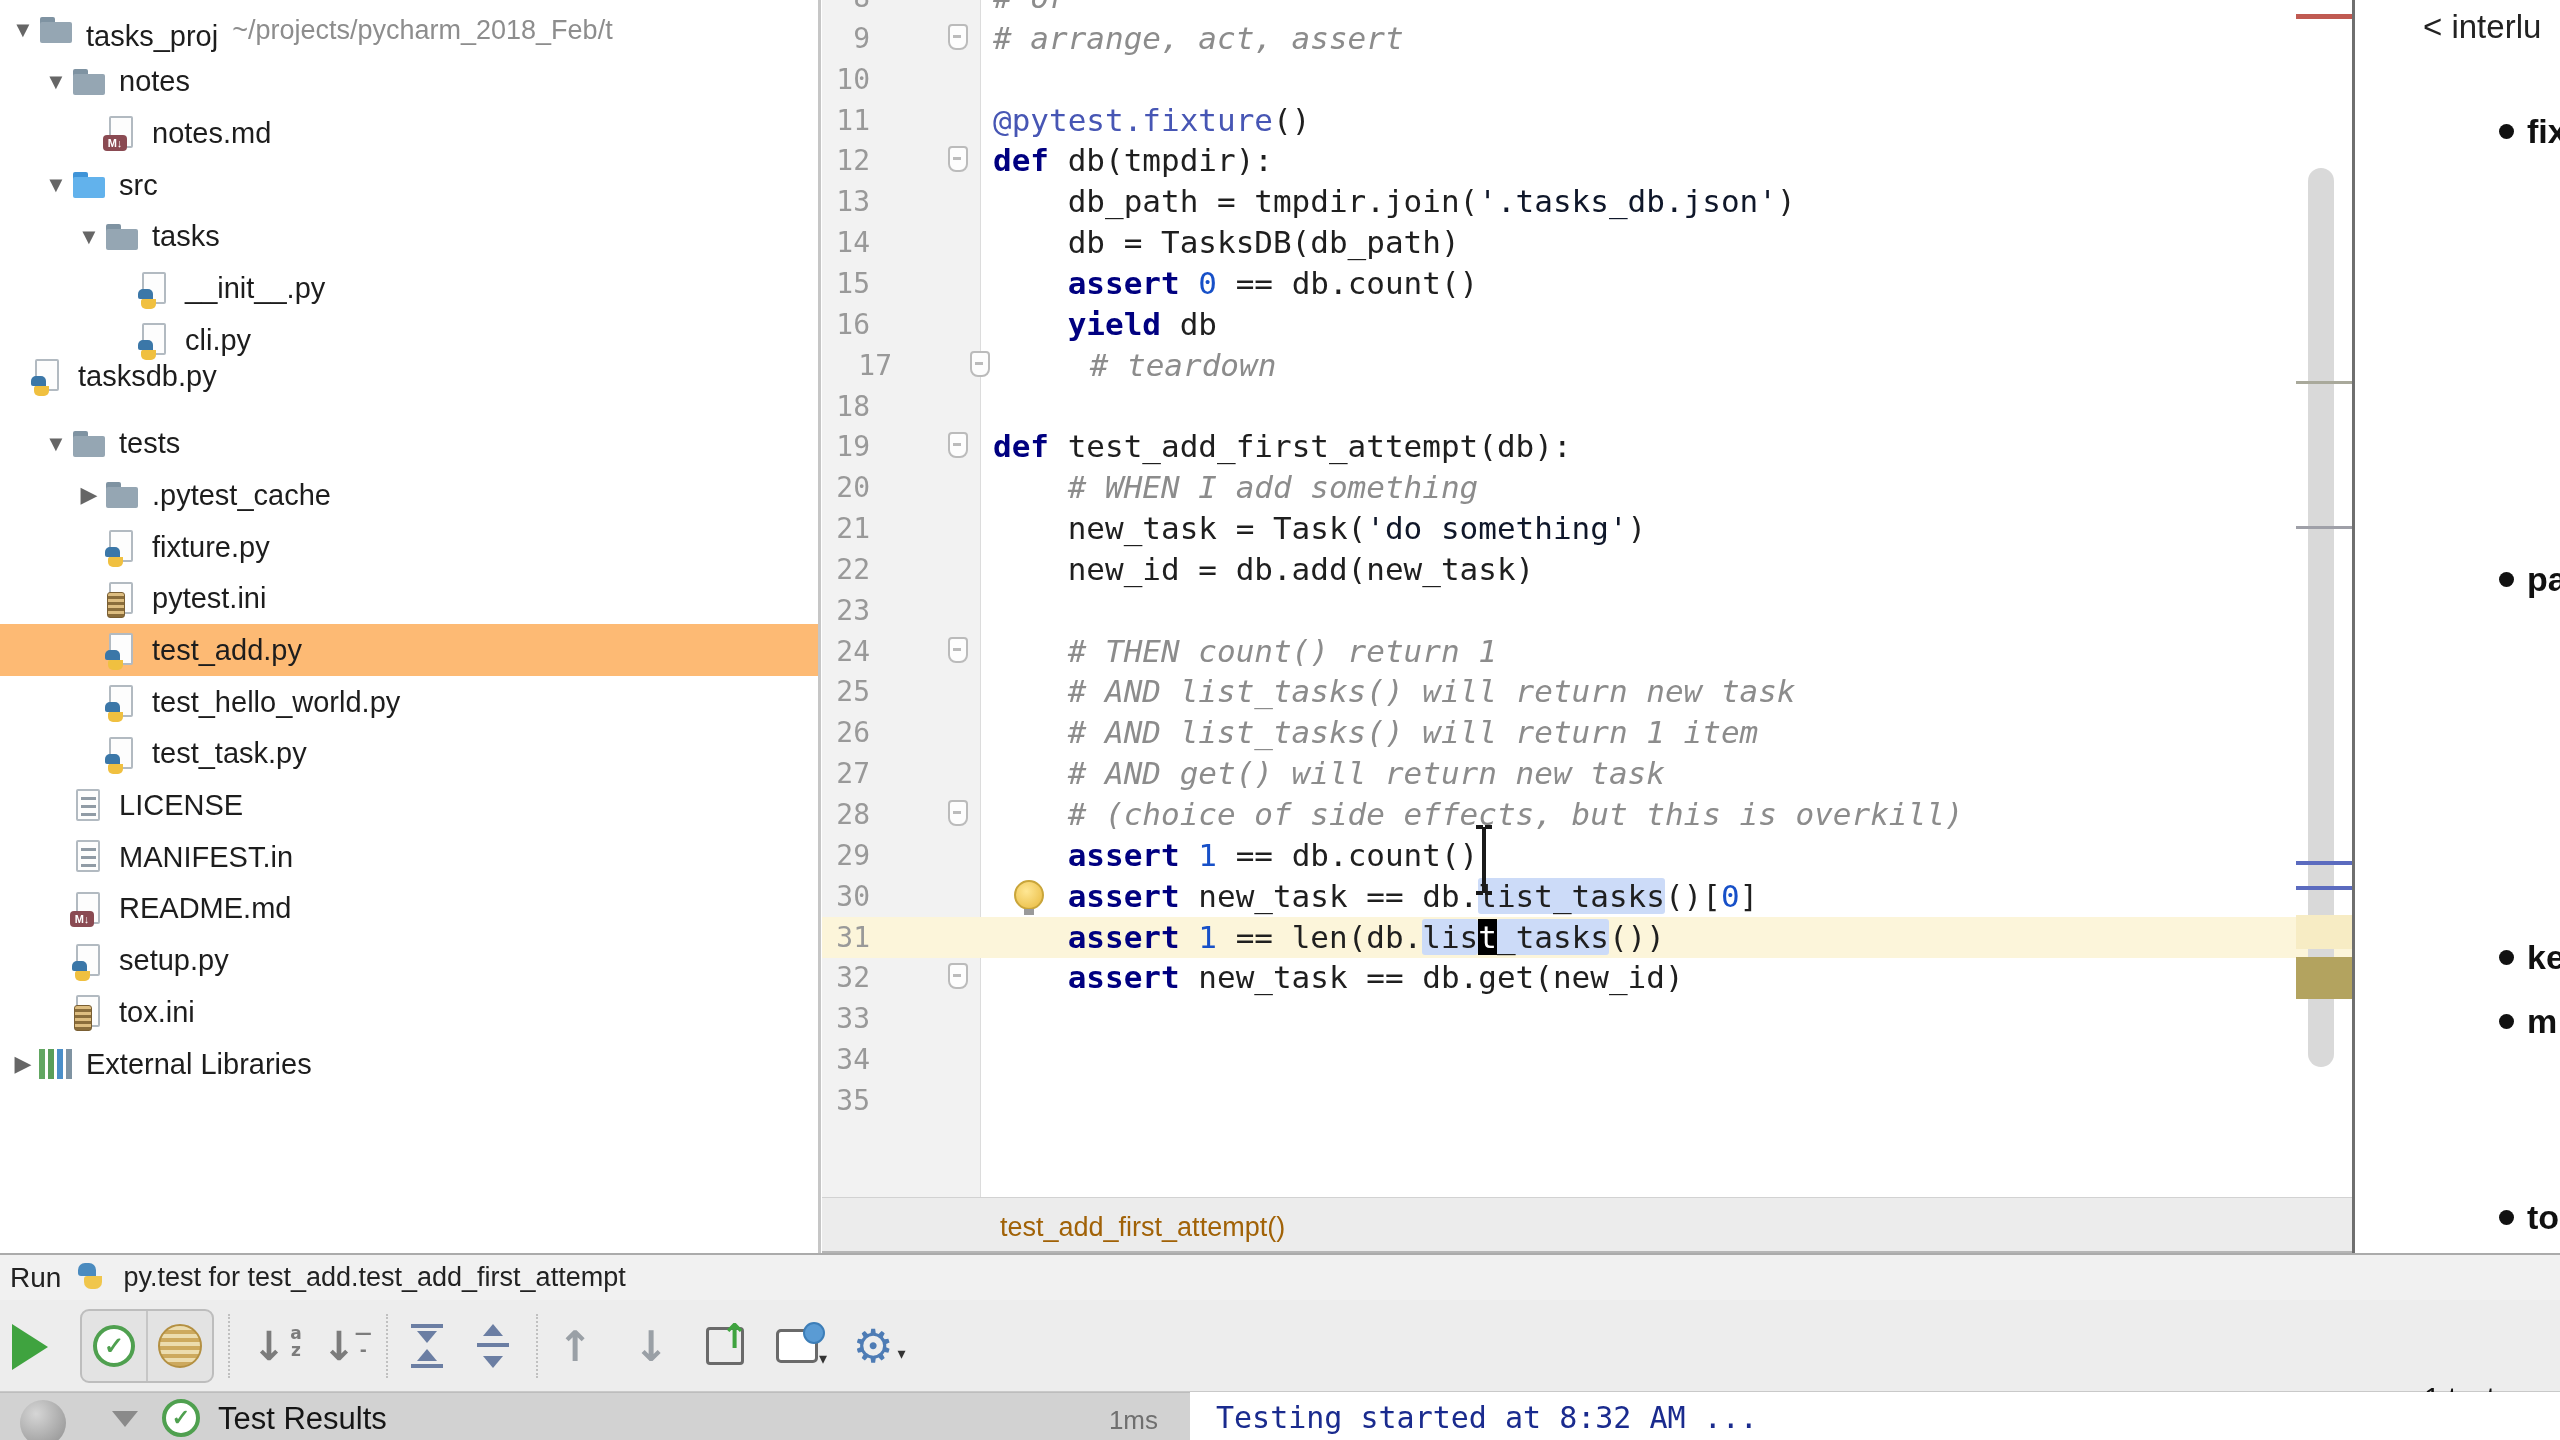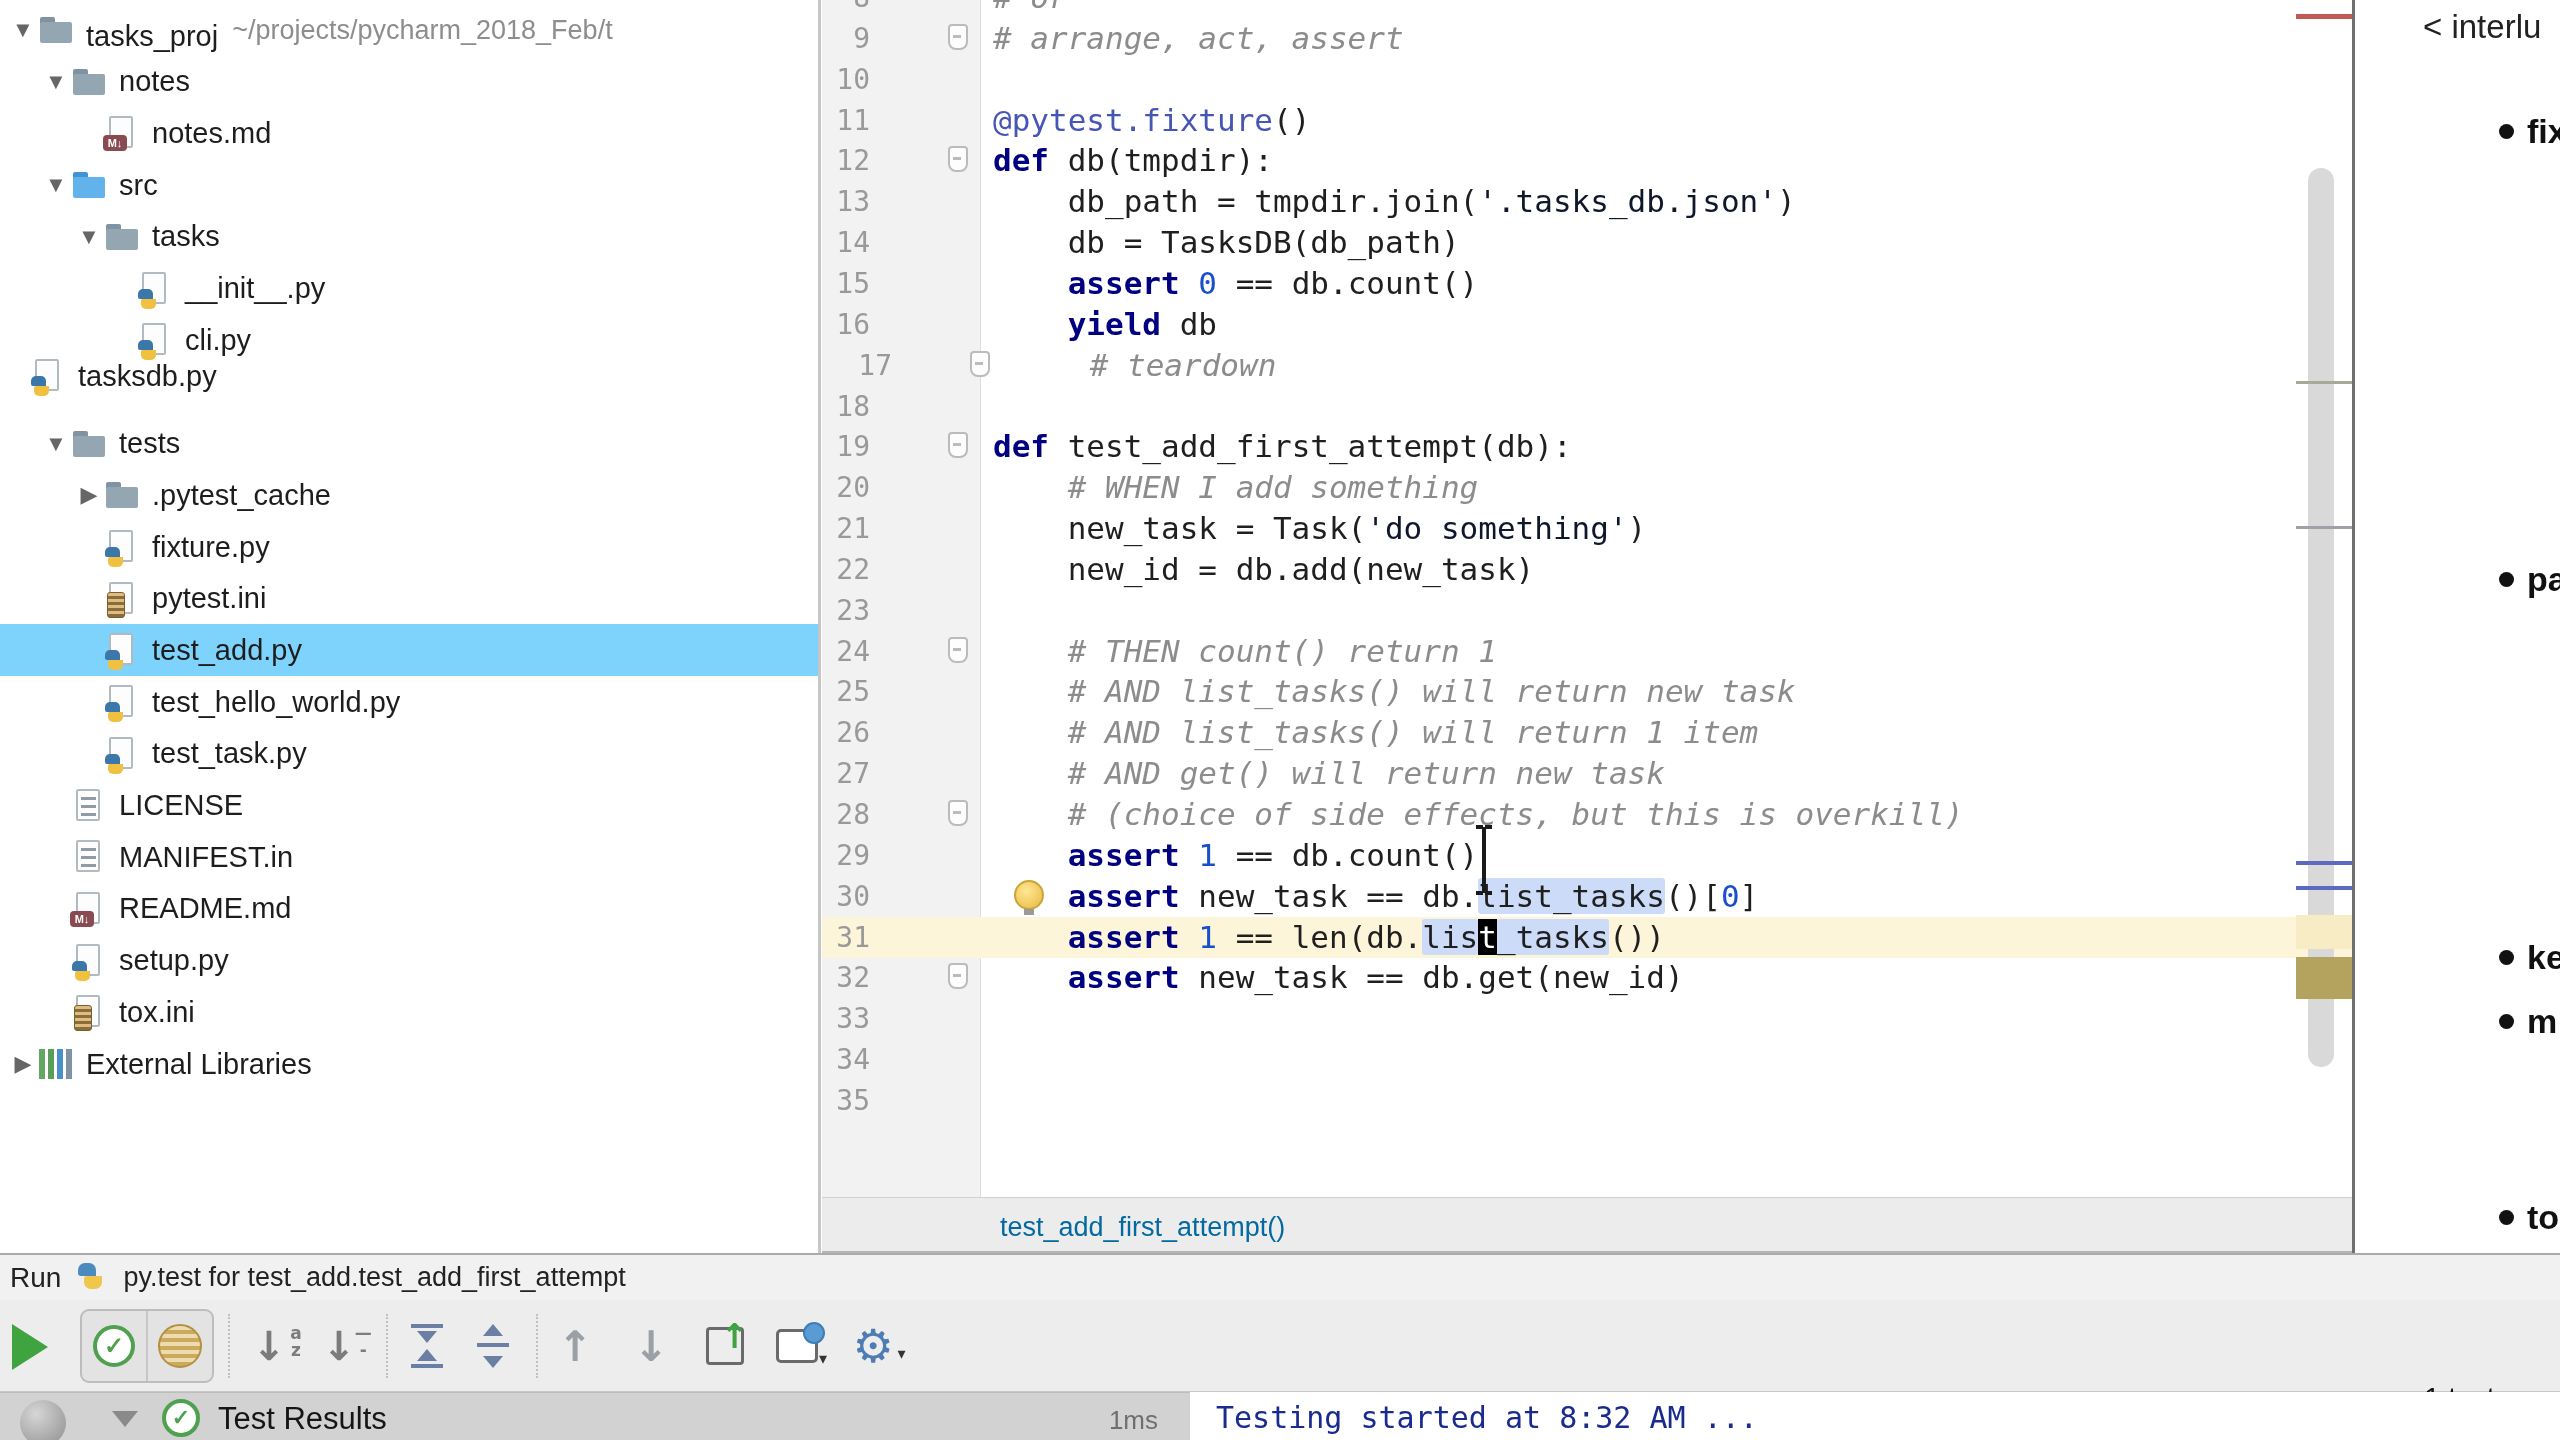"test_add.py" .tree-row.sel { background: #7dd3fc -> #fdba74 }
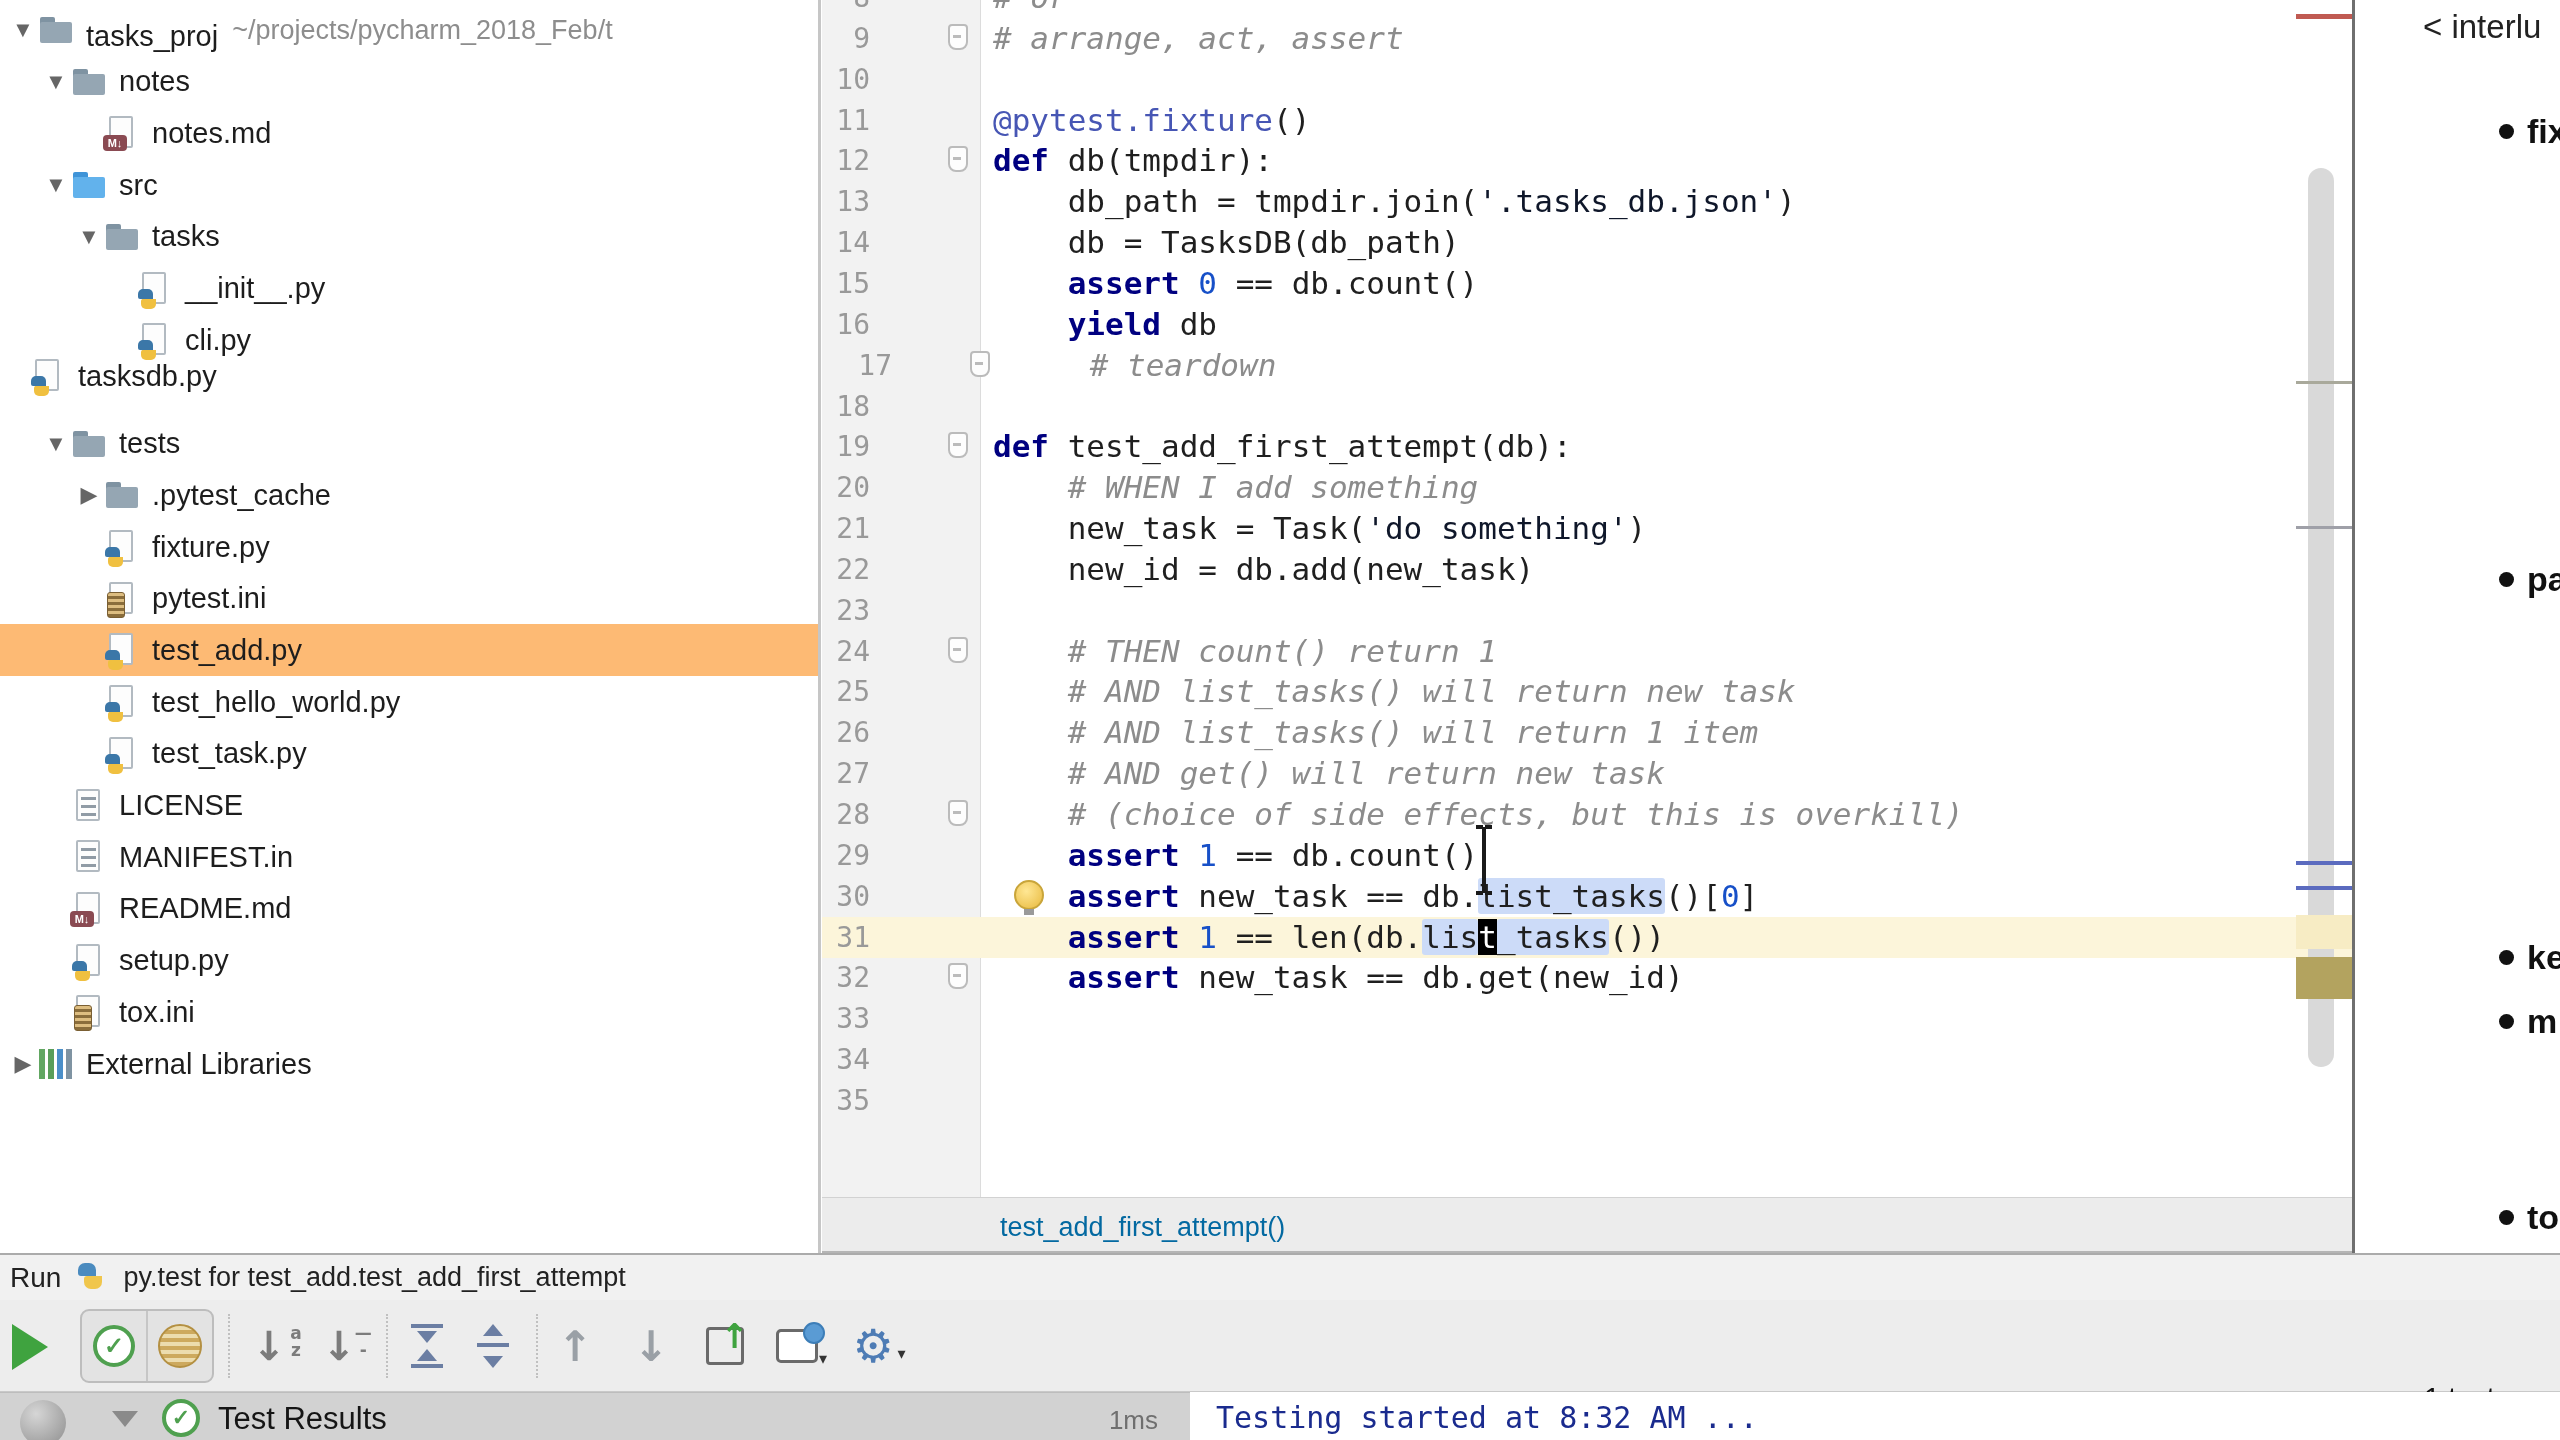"test_add_first_attempt()" #context-bar span { color: #0369a1 -> #a16207 }
